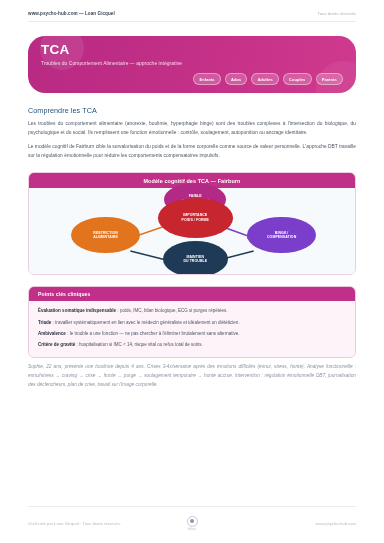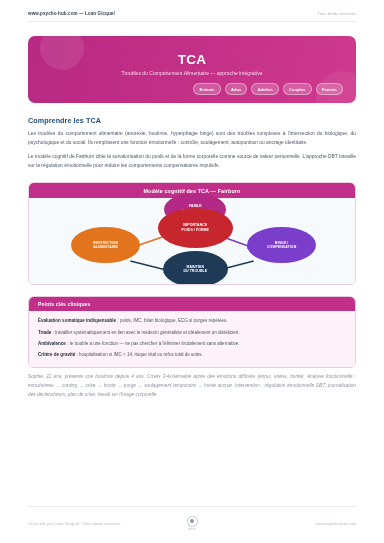"TCA" .hero { border-radius: 7px -> 17px; padding: 17px 13px 8px 13px -> 7px 13px 8px 13px; text-align: center -> none }
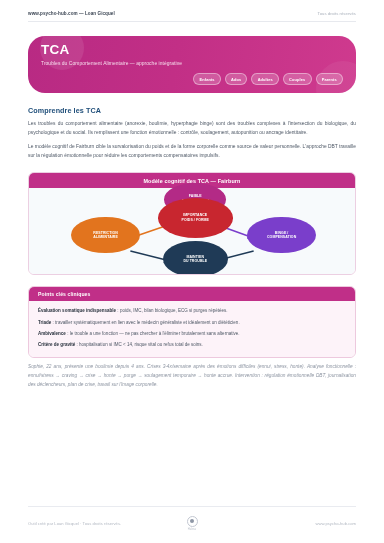"Comprendre les TCA" .sec-title { font-weight: bold -> normal }
